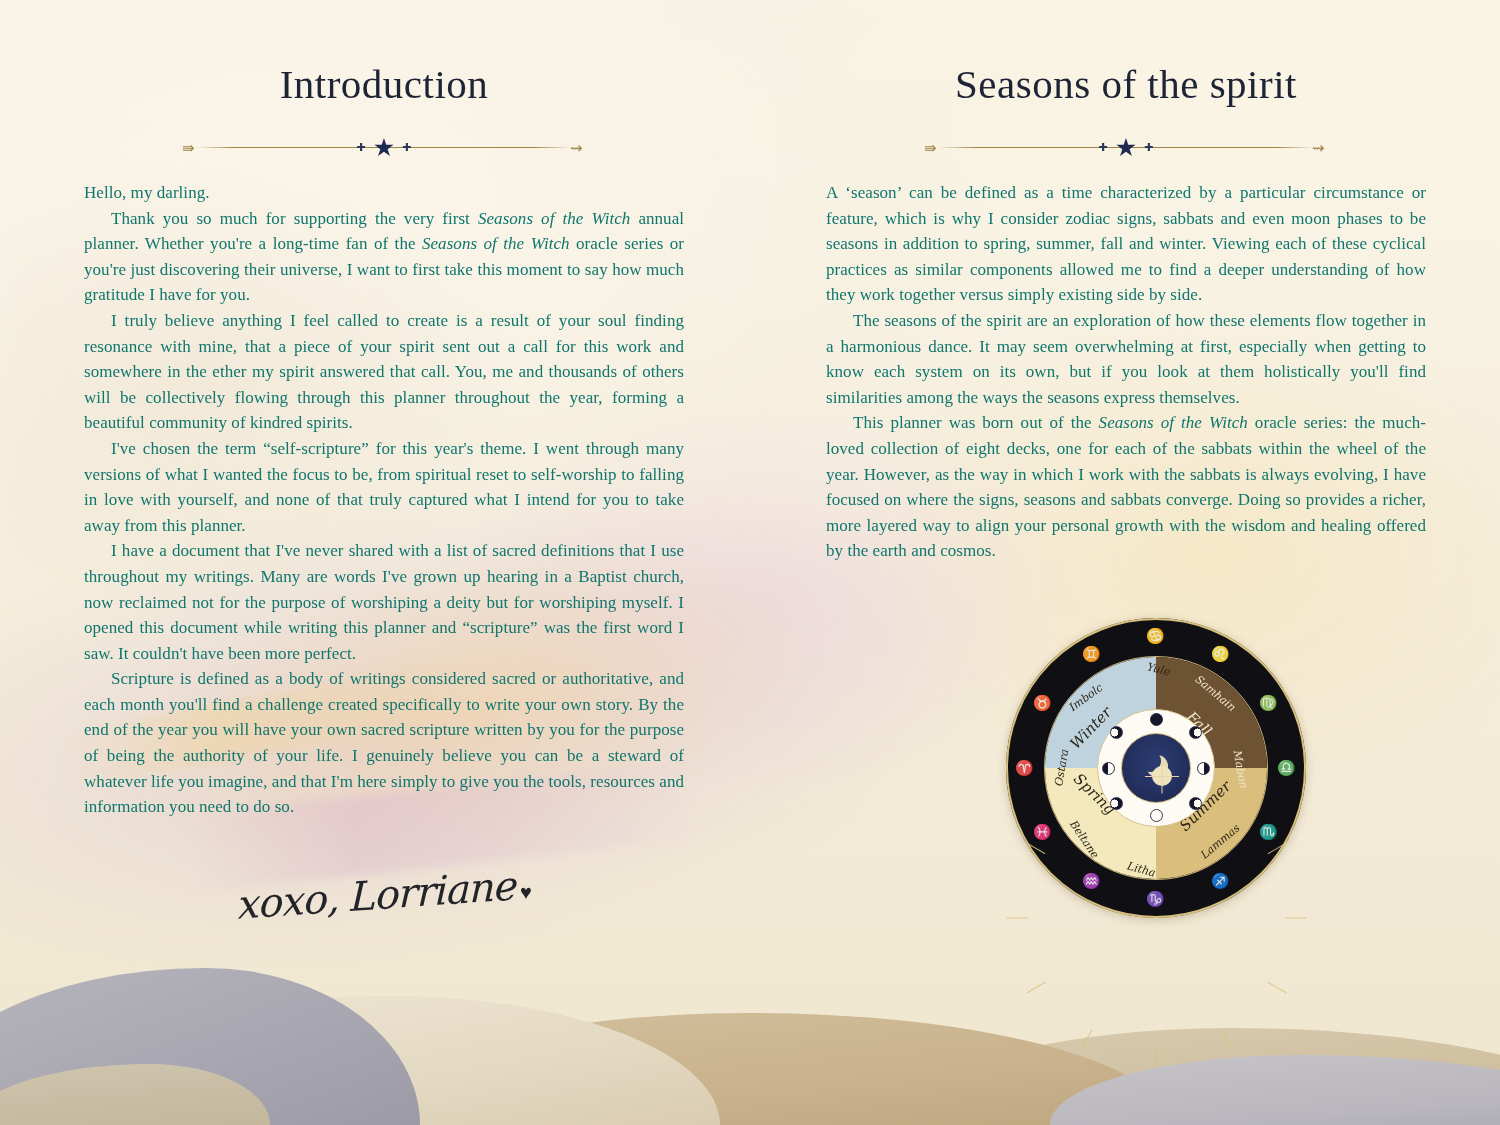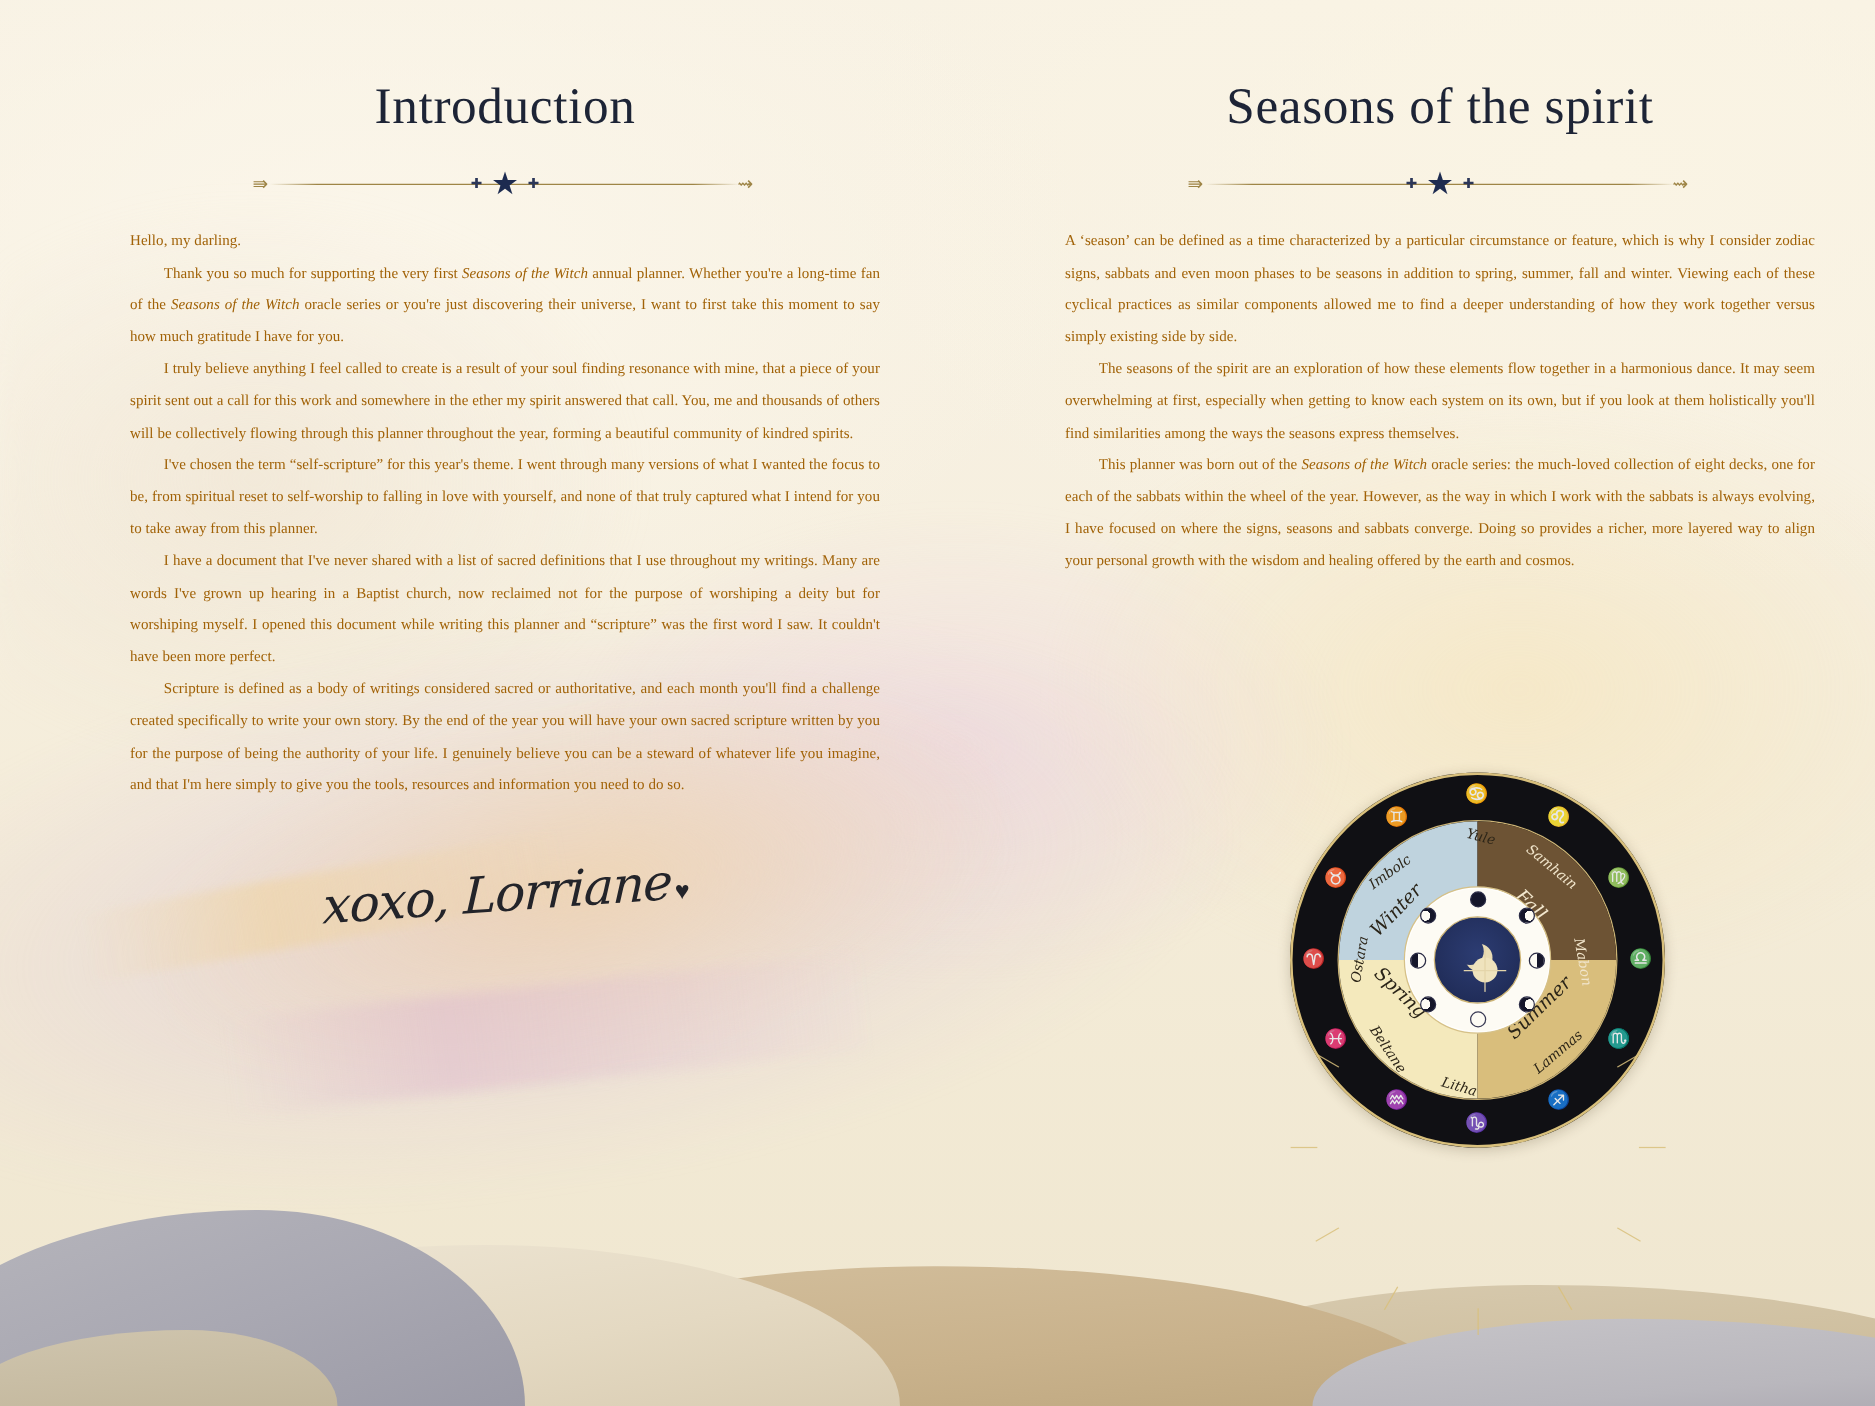"Introduction" .spread { padding-left: 20px -> none }
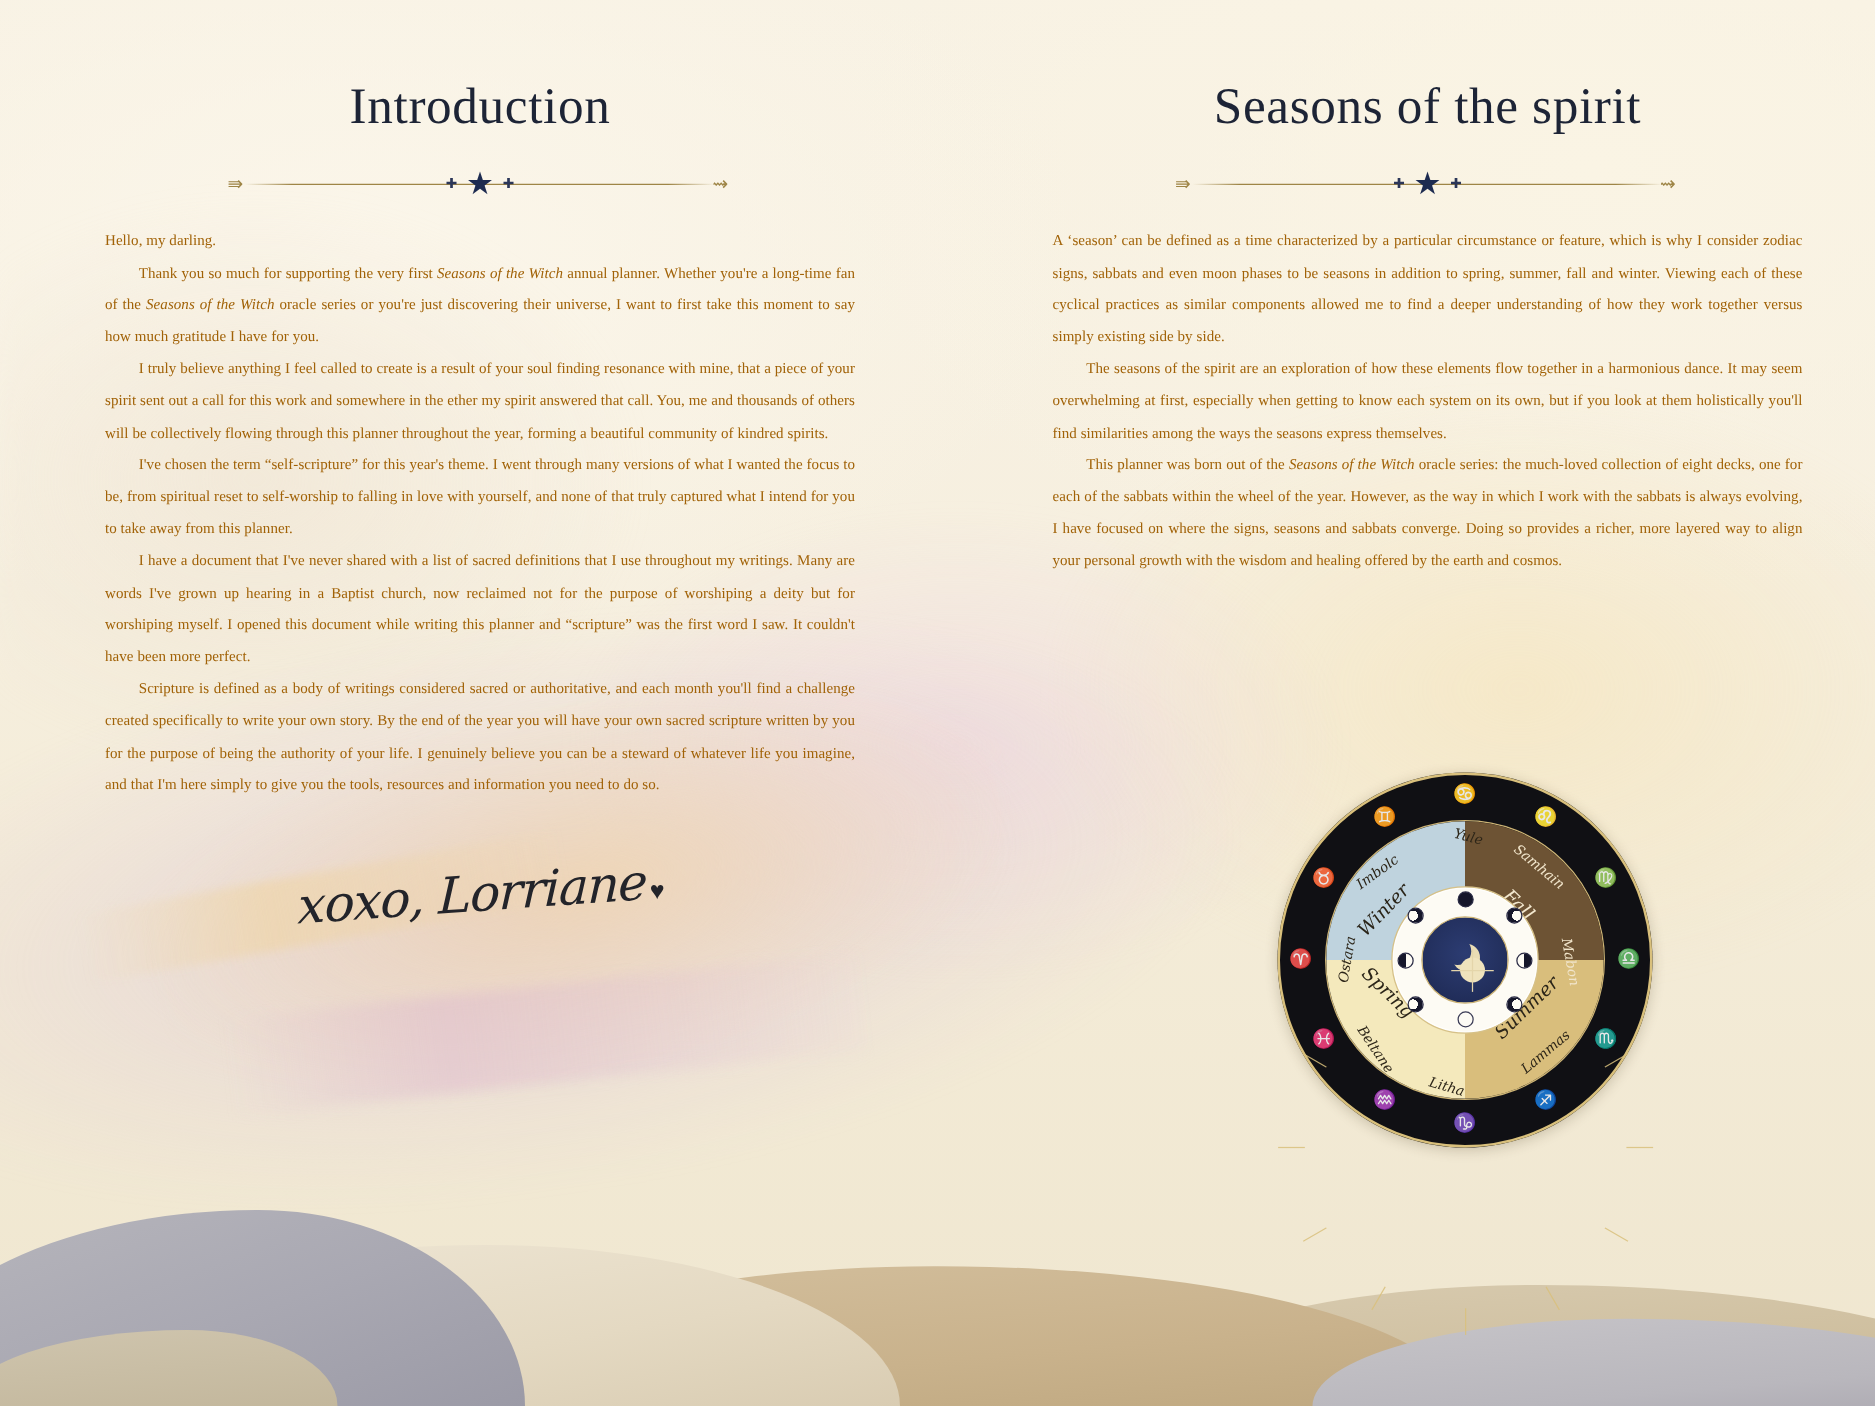"Seasons of the spirit" .page-right .col-inner { left: 92px -> 76px }
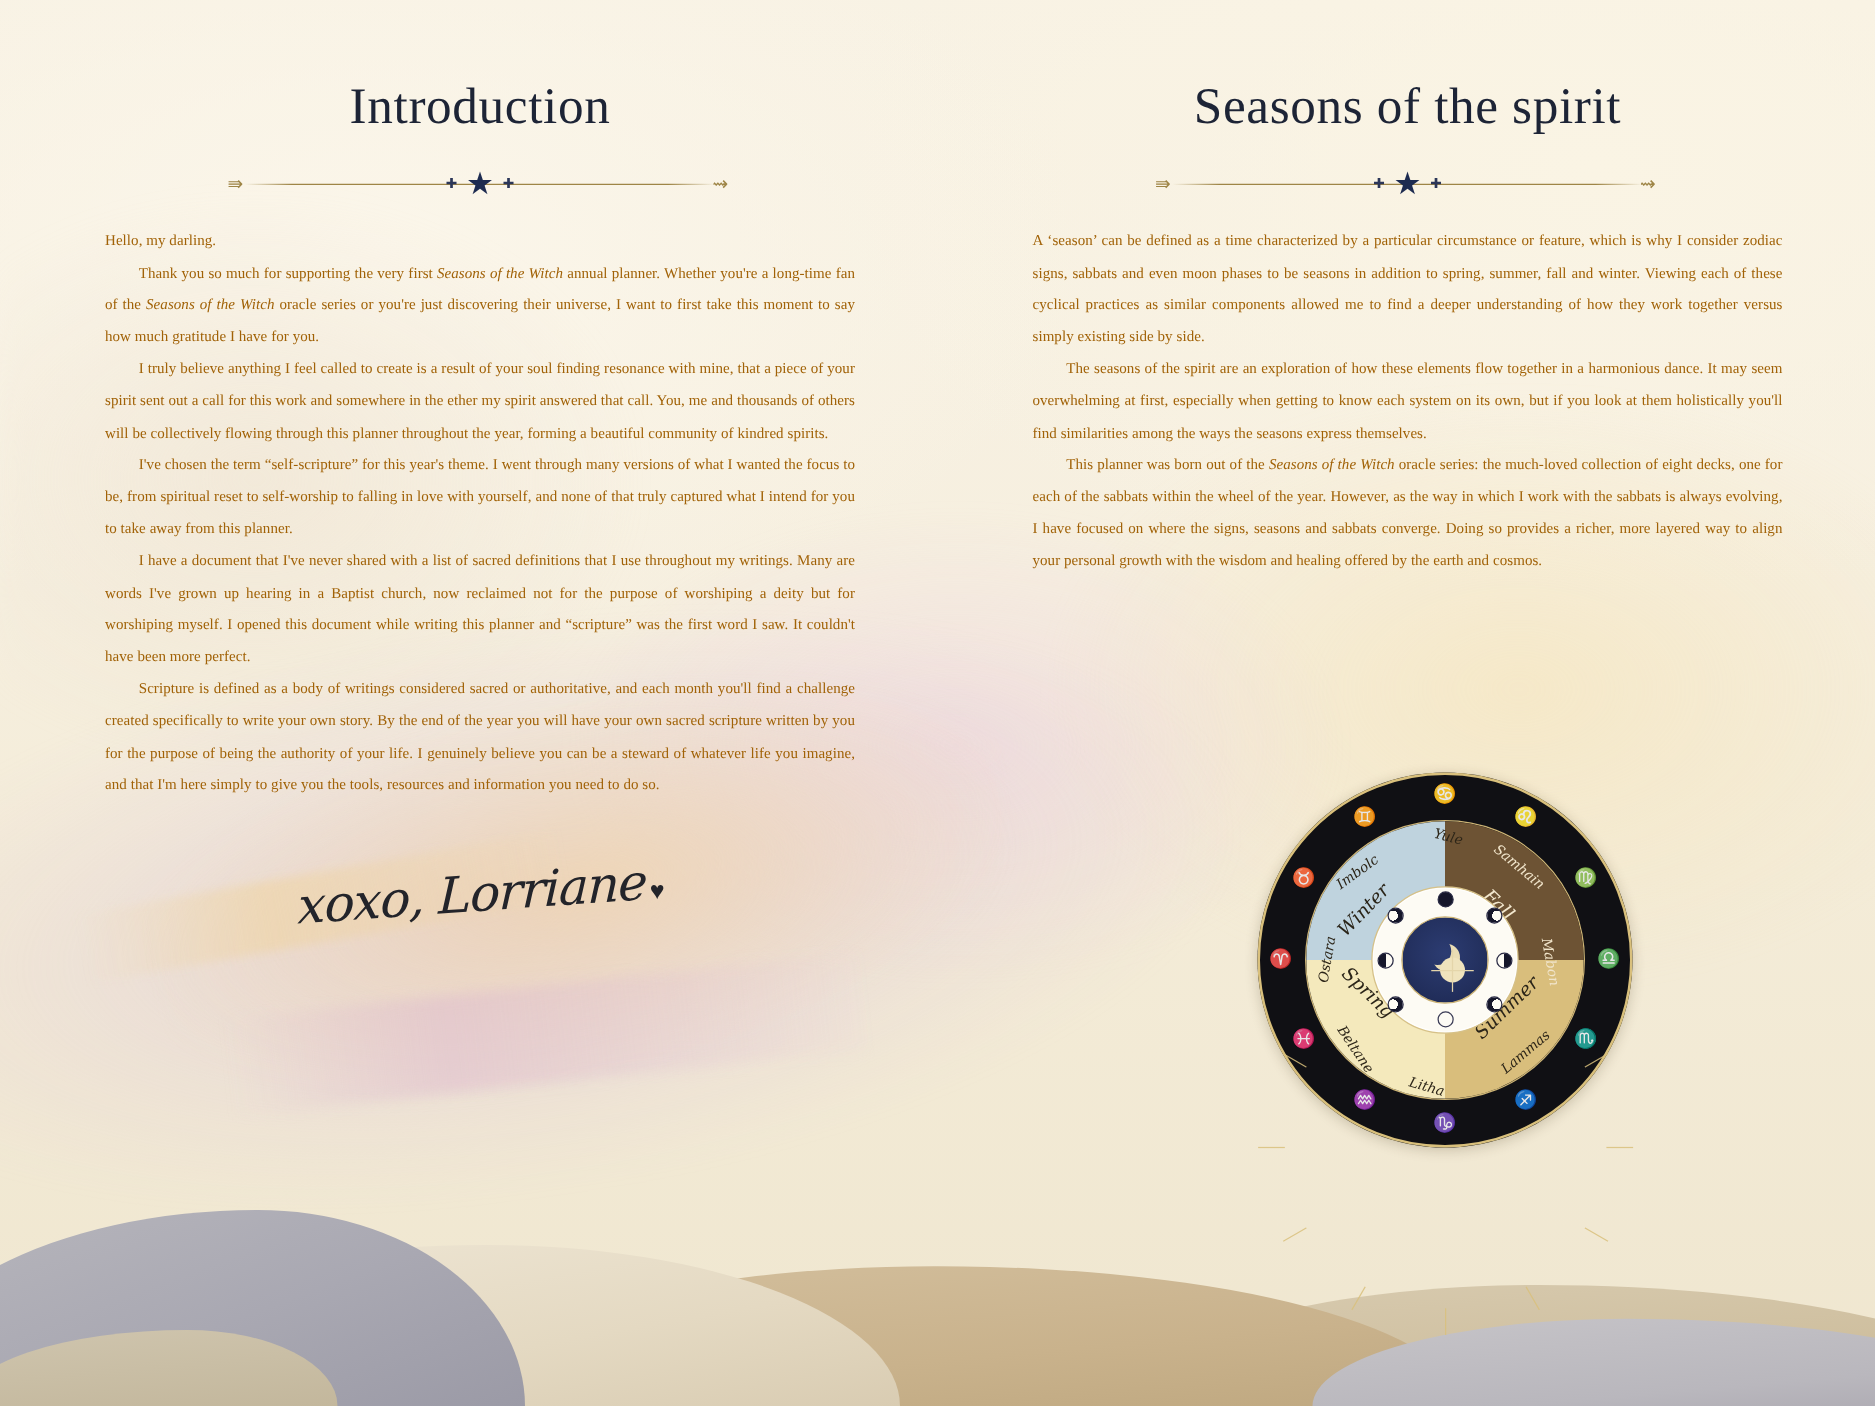"Hello, my darling." p.body { color: #a16207 -> #0f766e; font-size: 12px -> 17px }
